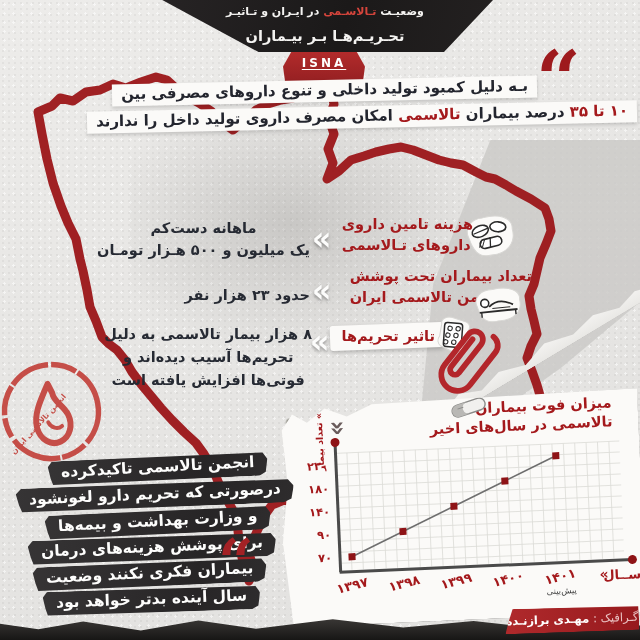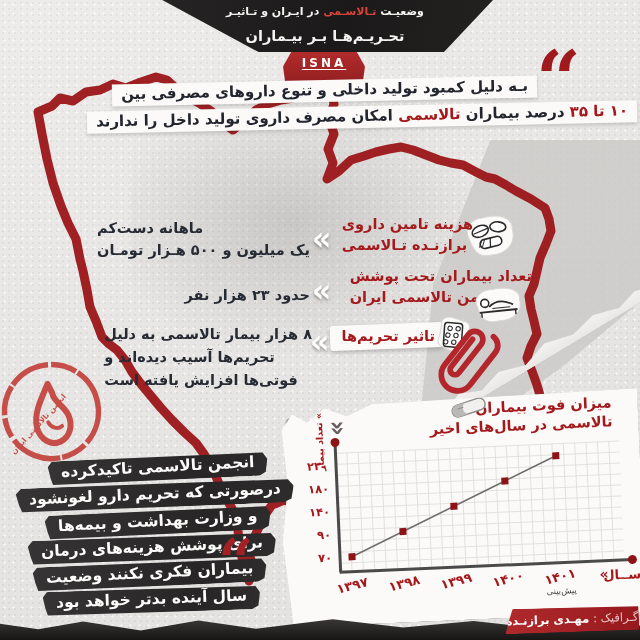"ماهانه دست‌کم" .fact-value { text-align: left -> center }
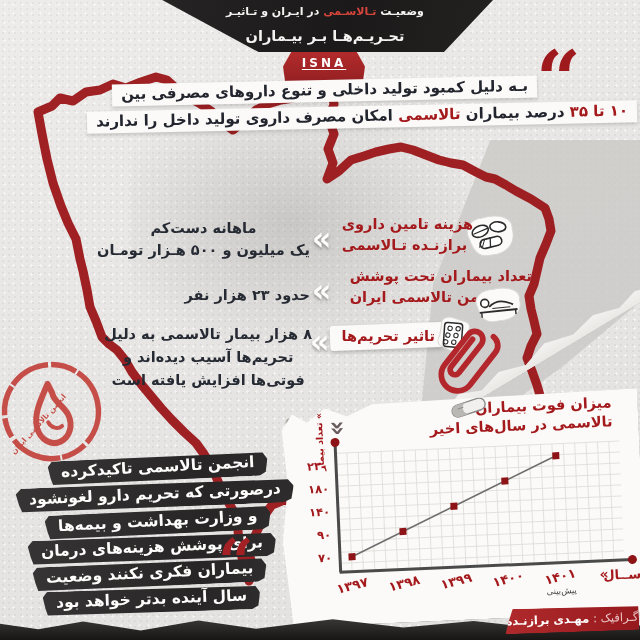"برازنـده تـالاسمی" div.nowrap { text: برازنـده -> داروهای }
